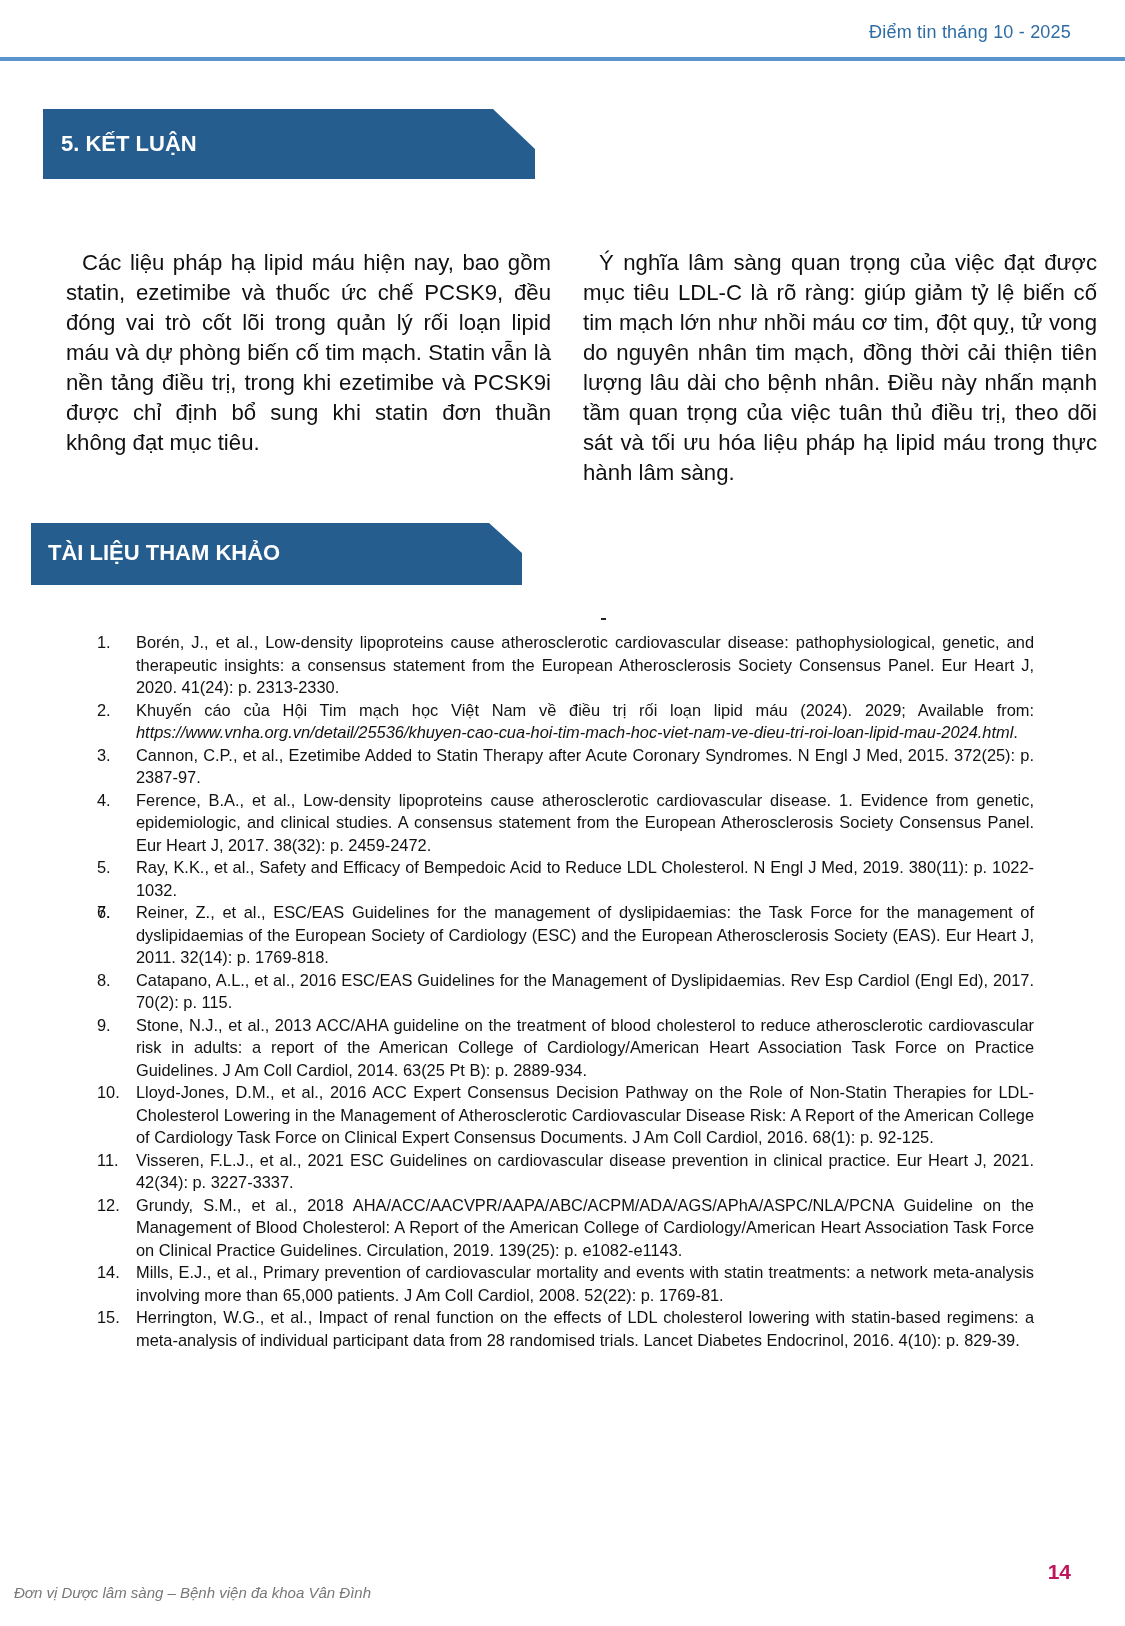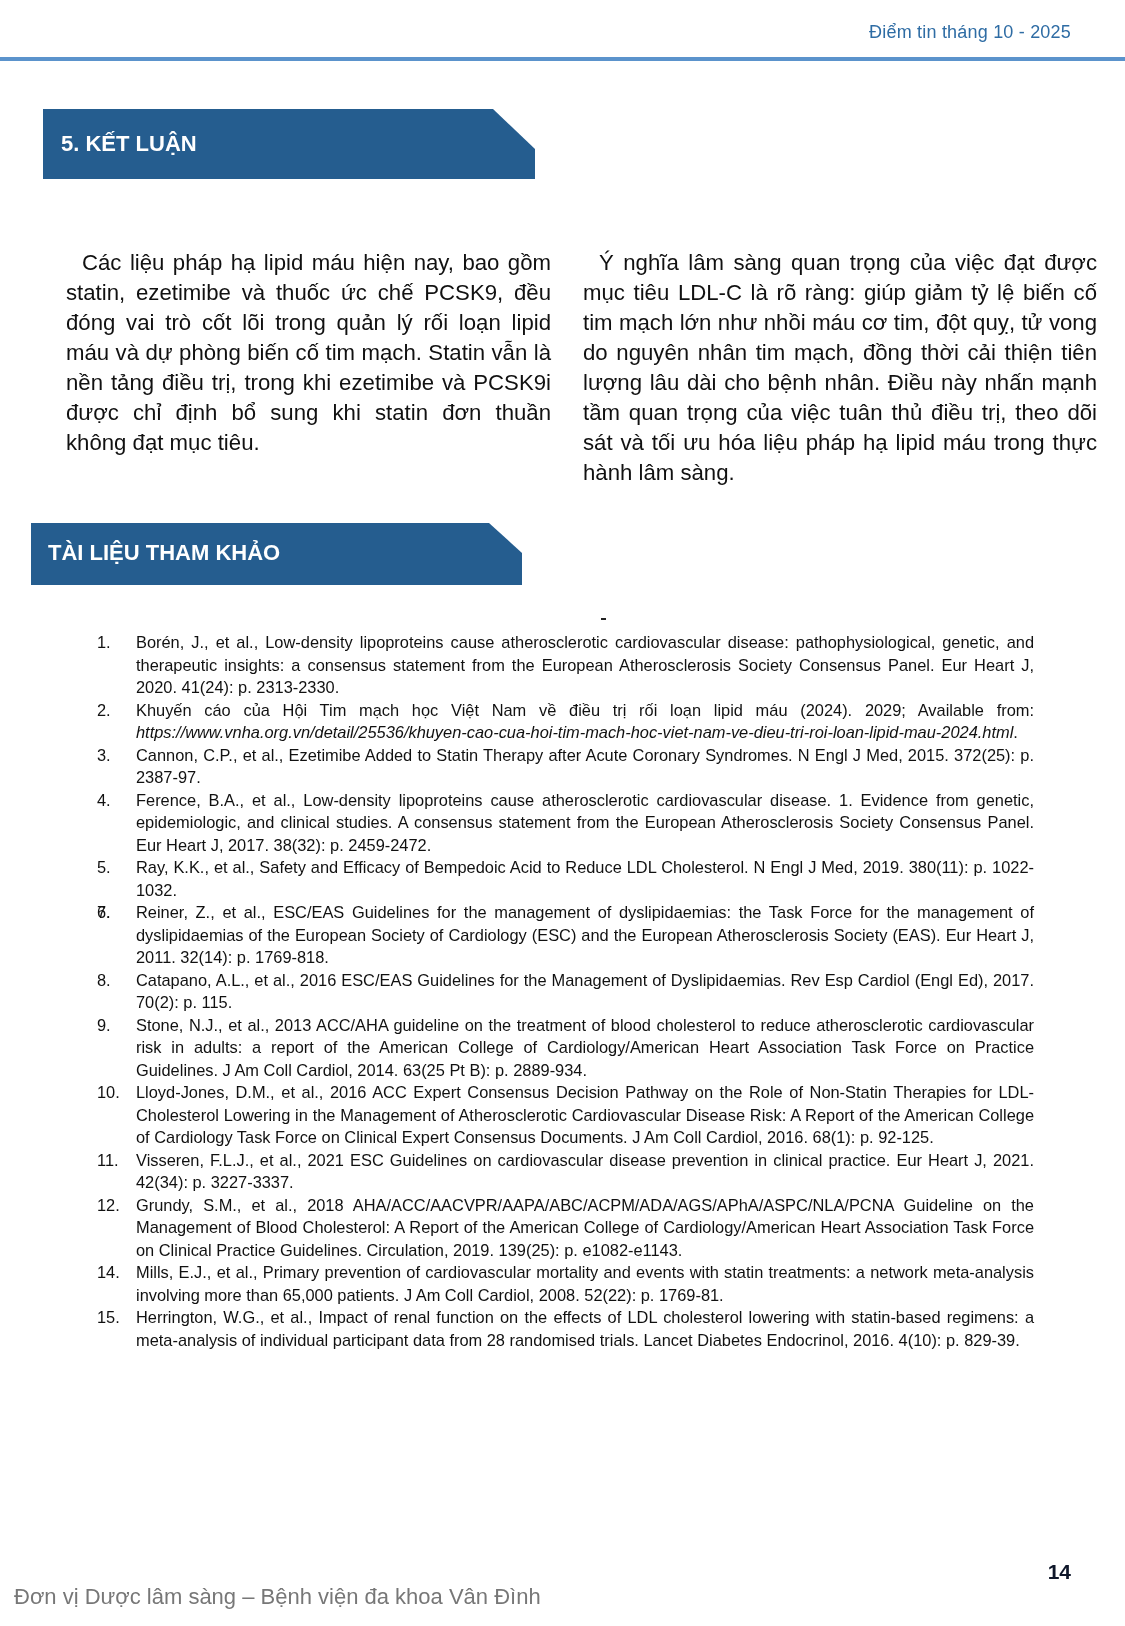"14" .page-num { color: #0f172a -> #be185d }
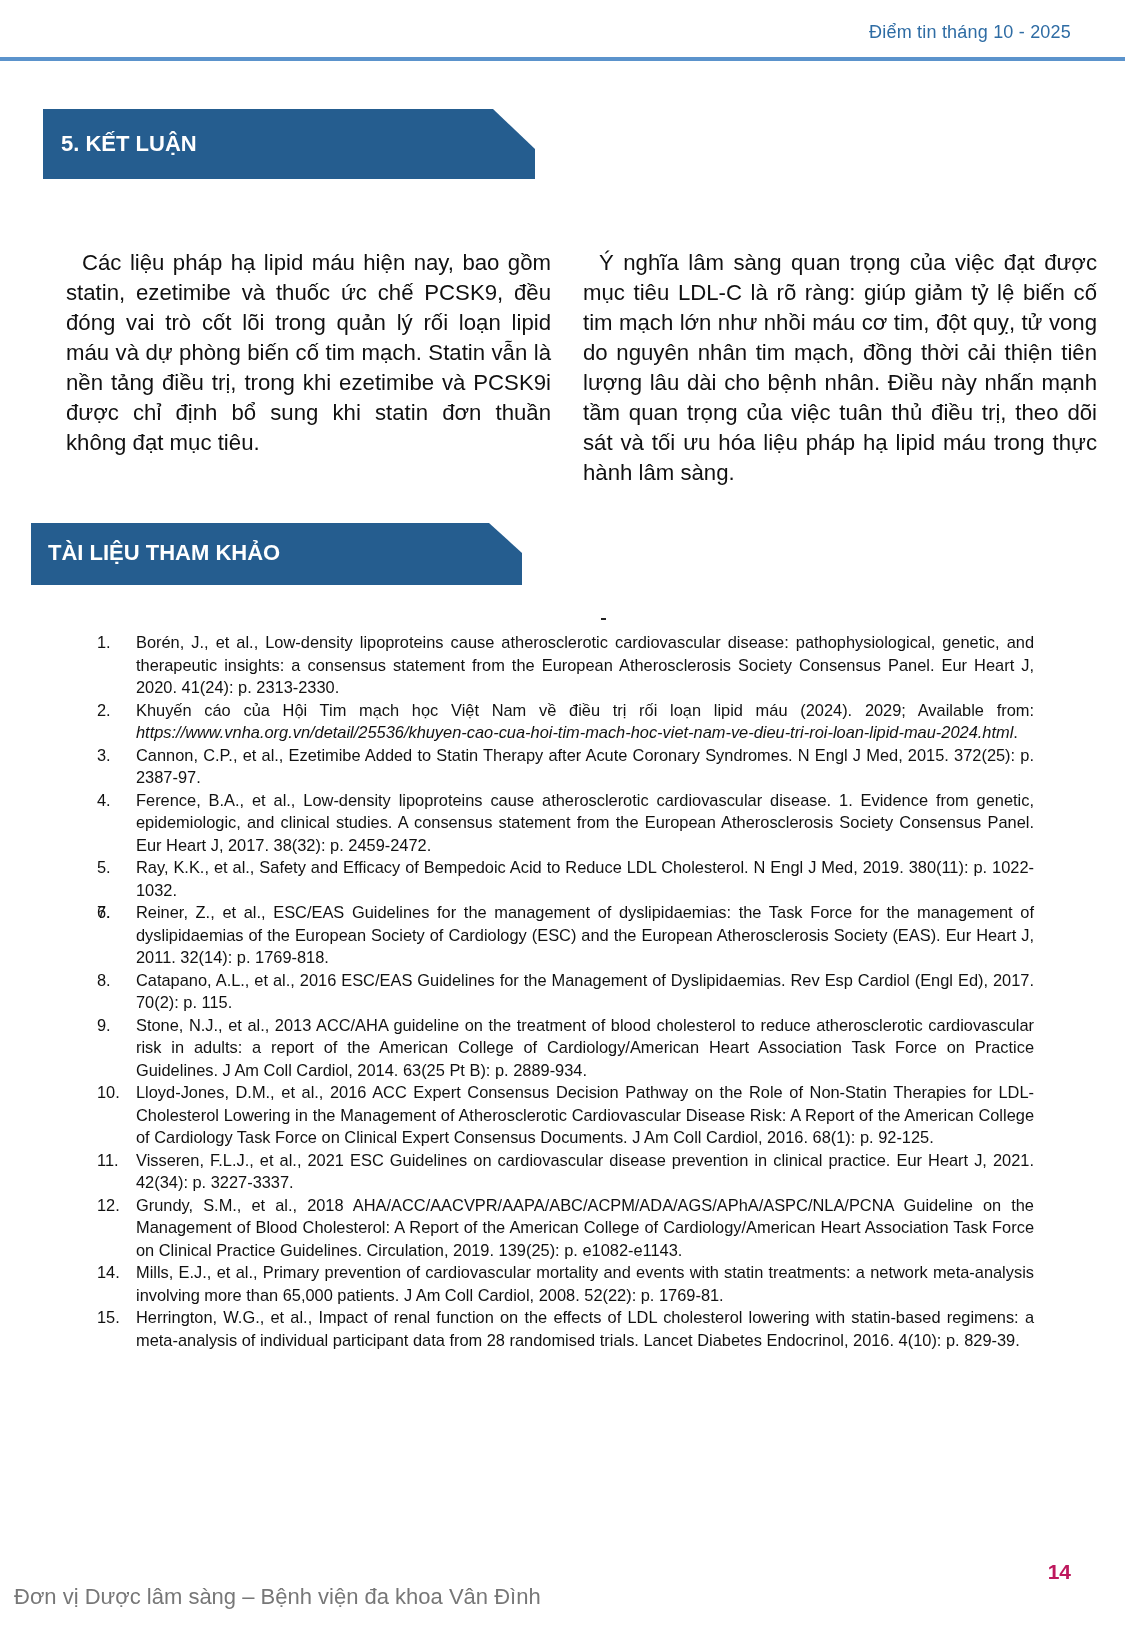"Đơn vị Dược lâm sàng" .footer-left { font-size: 22px -> 15px; font-style: none -> italic }
